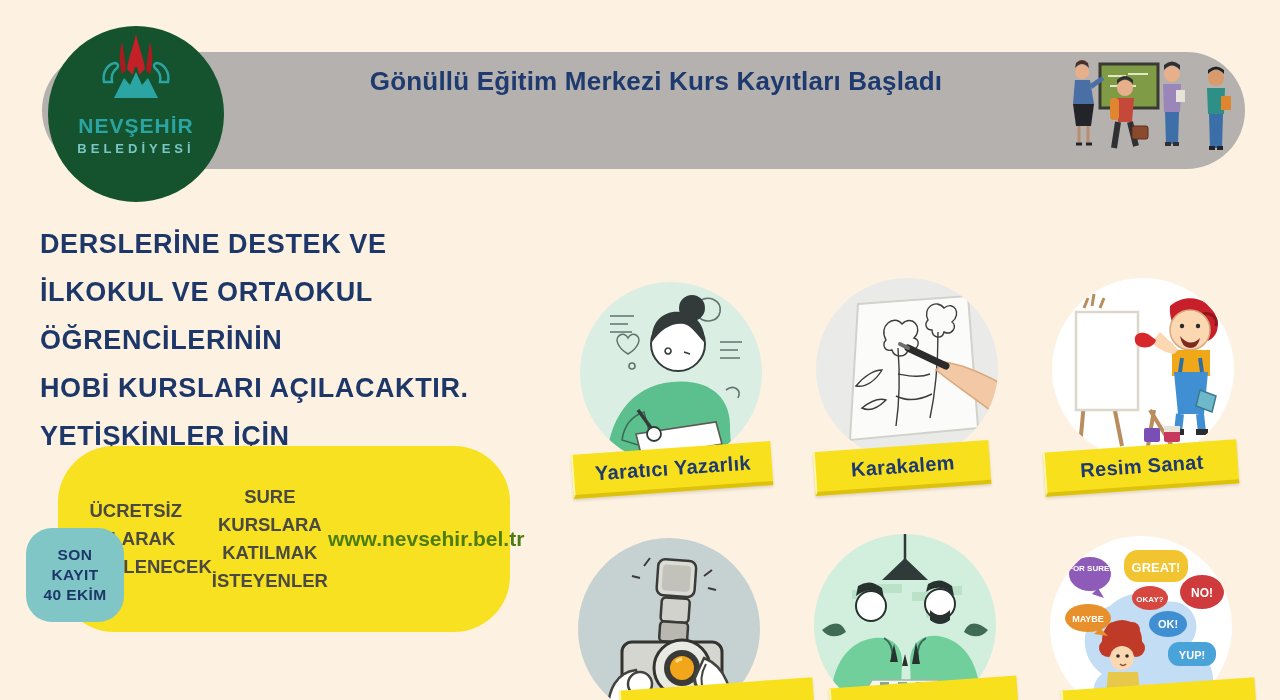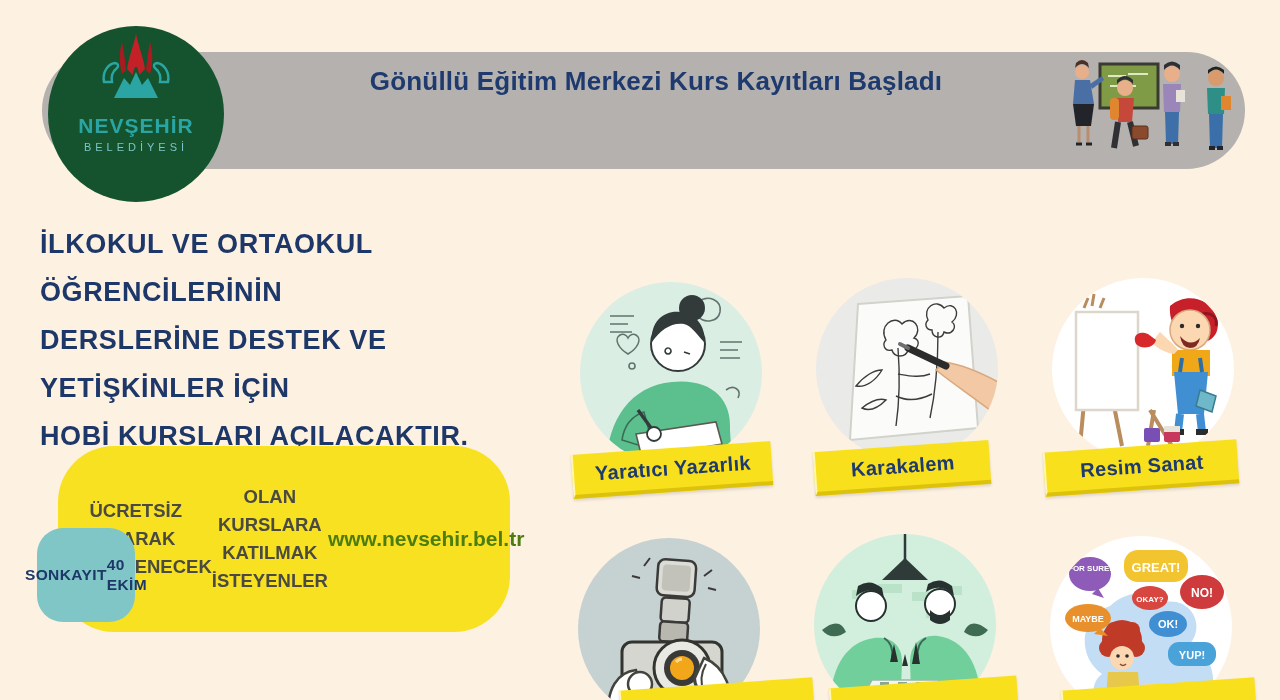"BELEDİYESİ" .logo-sub { font-size: 11px -> 13px; font-weight: 400 -> 700 }
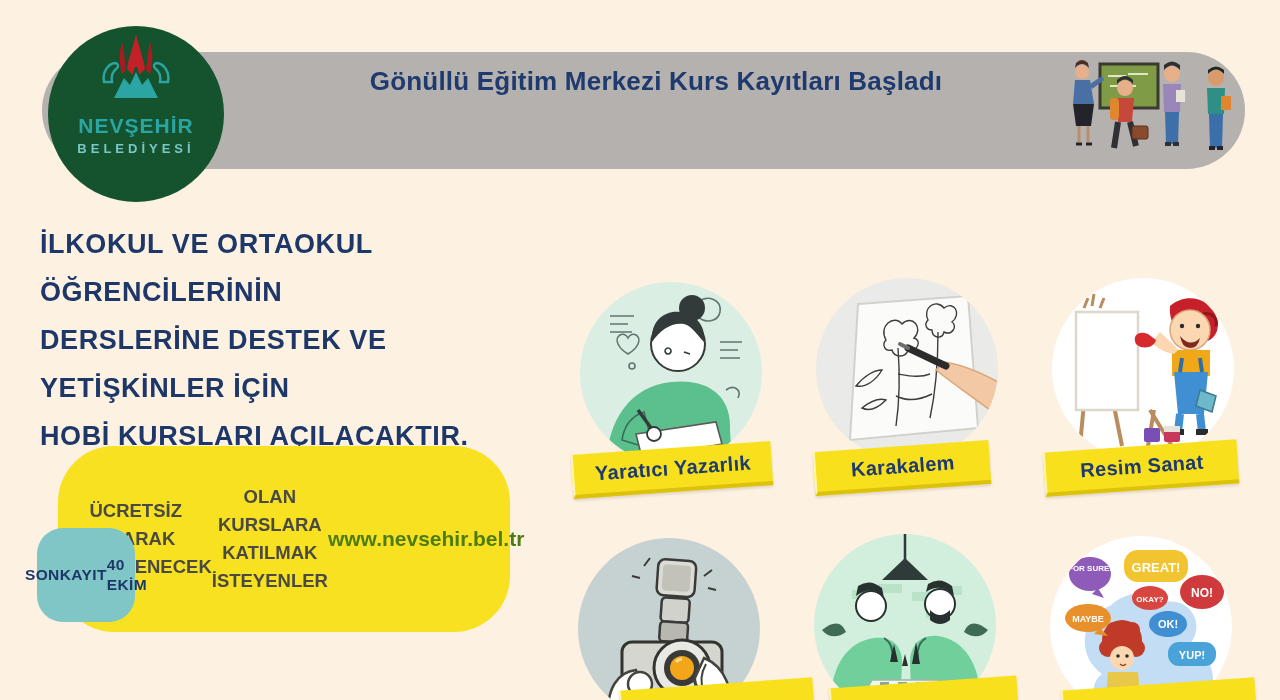"İLKOKUL VE ORTAOKUL ÖĞRENCİLERİNİN" div.hline { order: before "DERSLERİNE DESTEK VE" -> after "DERSLERİNE DESTEK VE" }
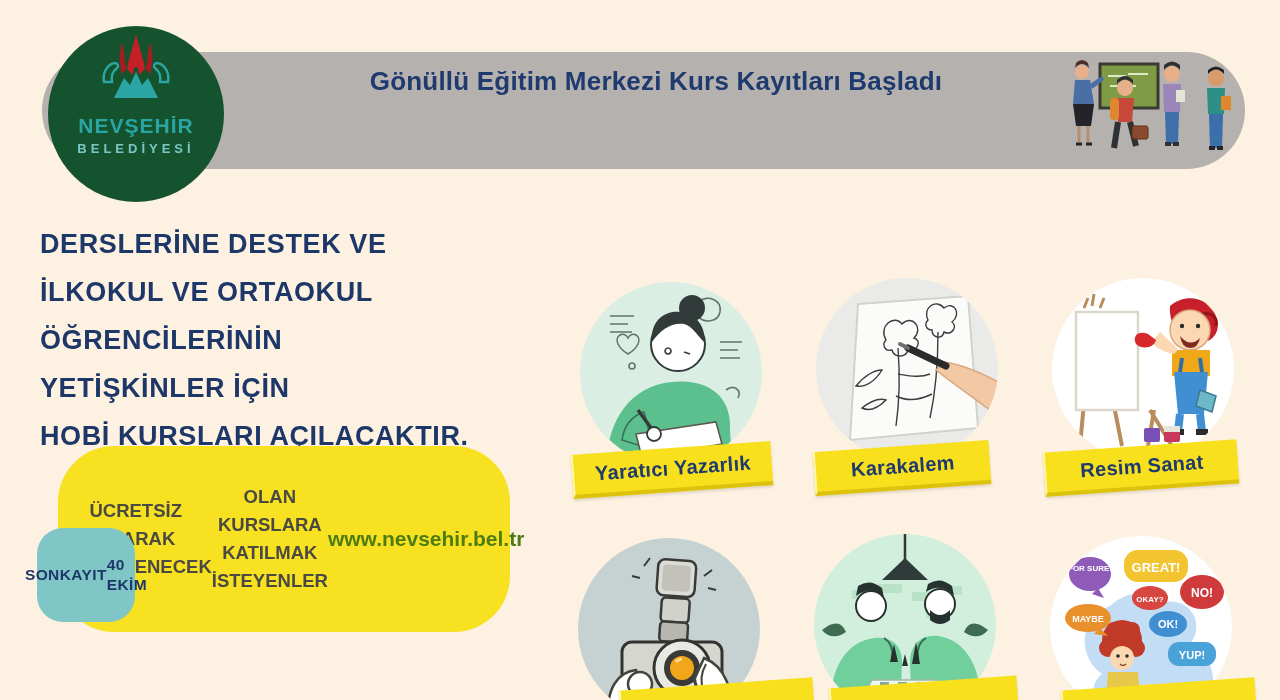"YETİŞKİNLER İÇİN" div.hline { order: before "HOBİ KURSLARI AÇILACAKTIR." -> after "HOBİ KURSLARI AÇILACAKTIR." }
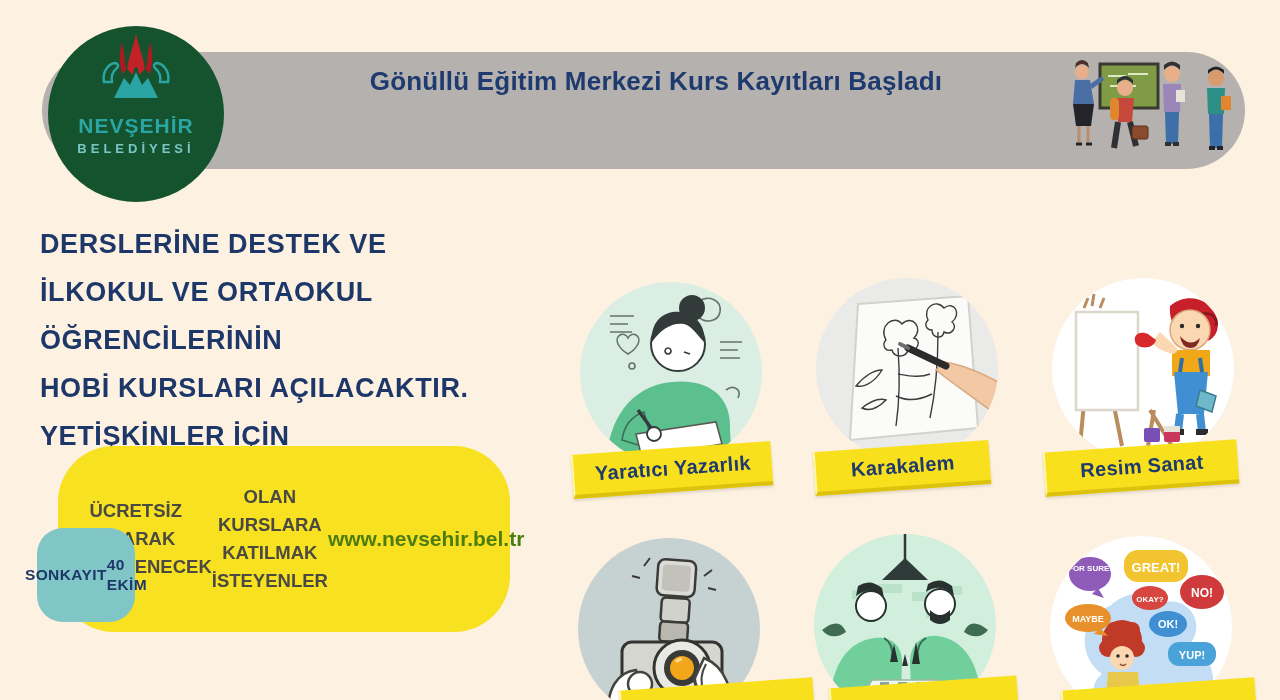"OLAN KURSLARA KATILMAK İSTEYENLER" div.iline { text: OLAN -> SURE }
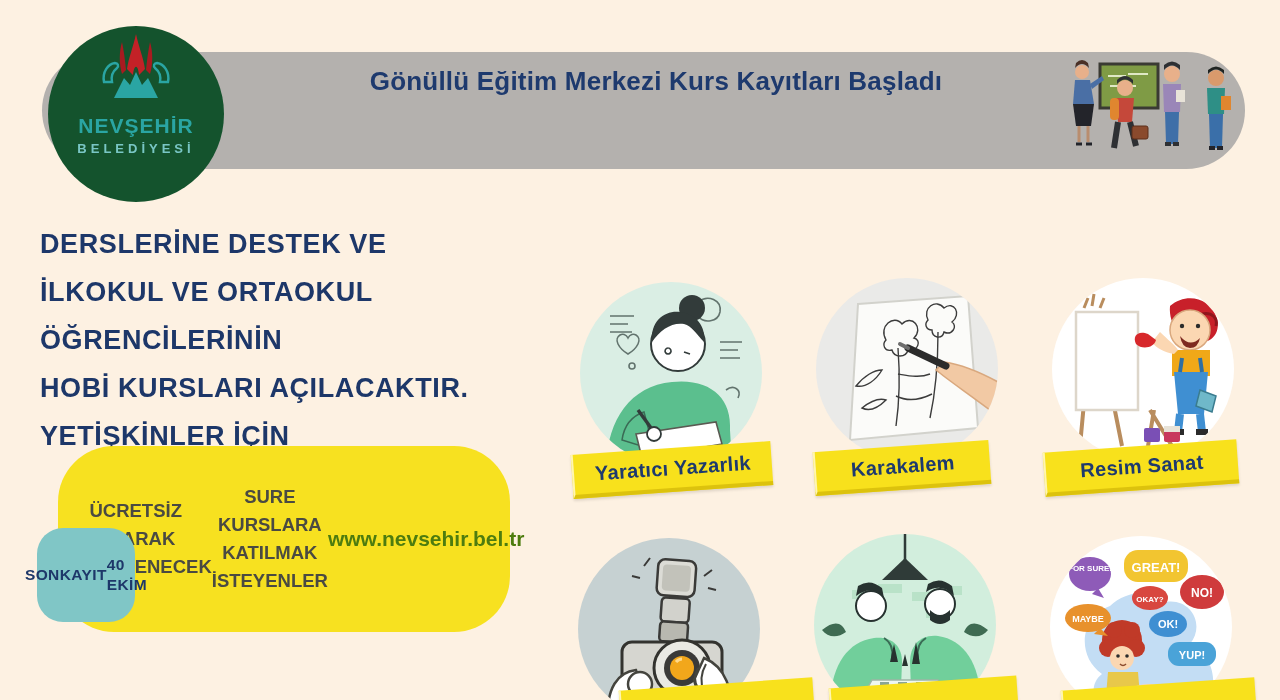"SON" .deadline-badge { flex-direction: none -> column; margin-left: 11px -> none }
